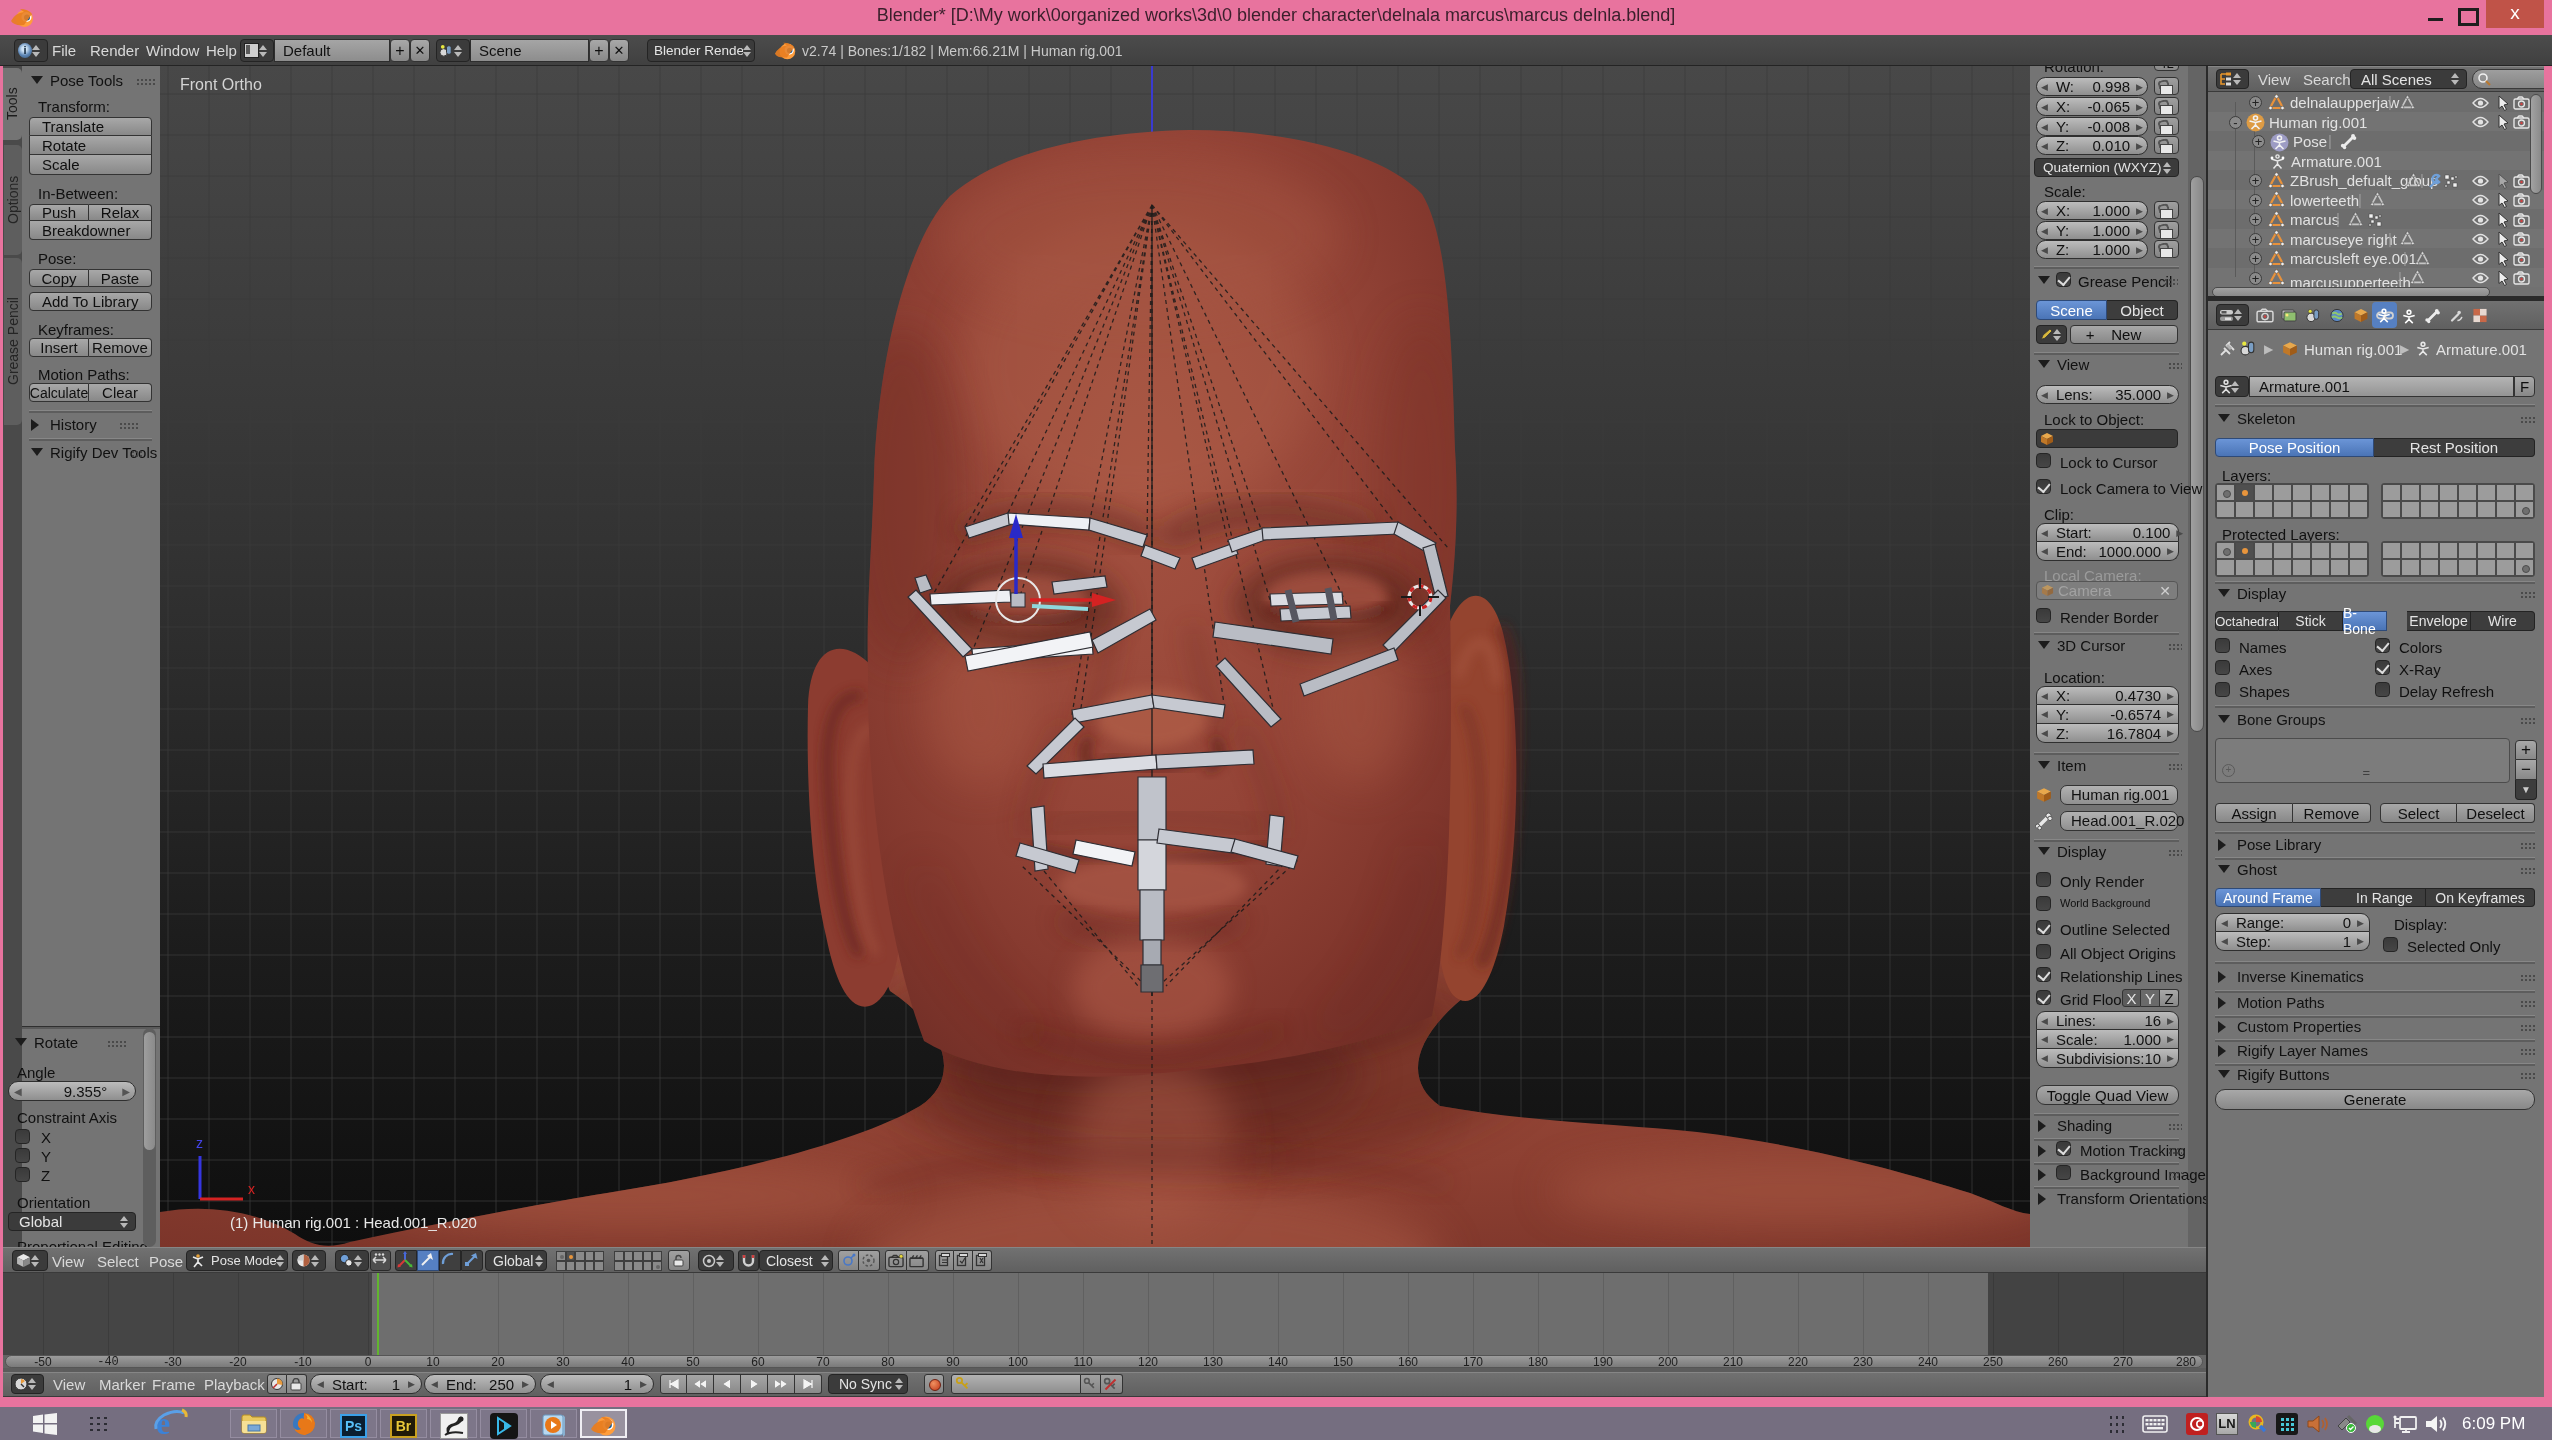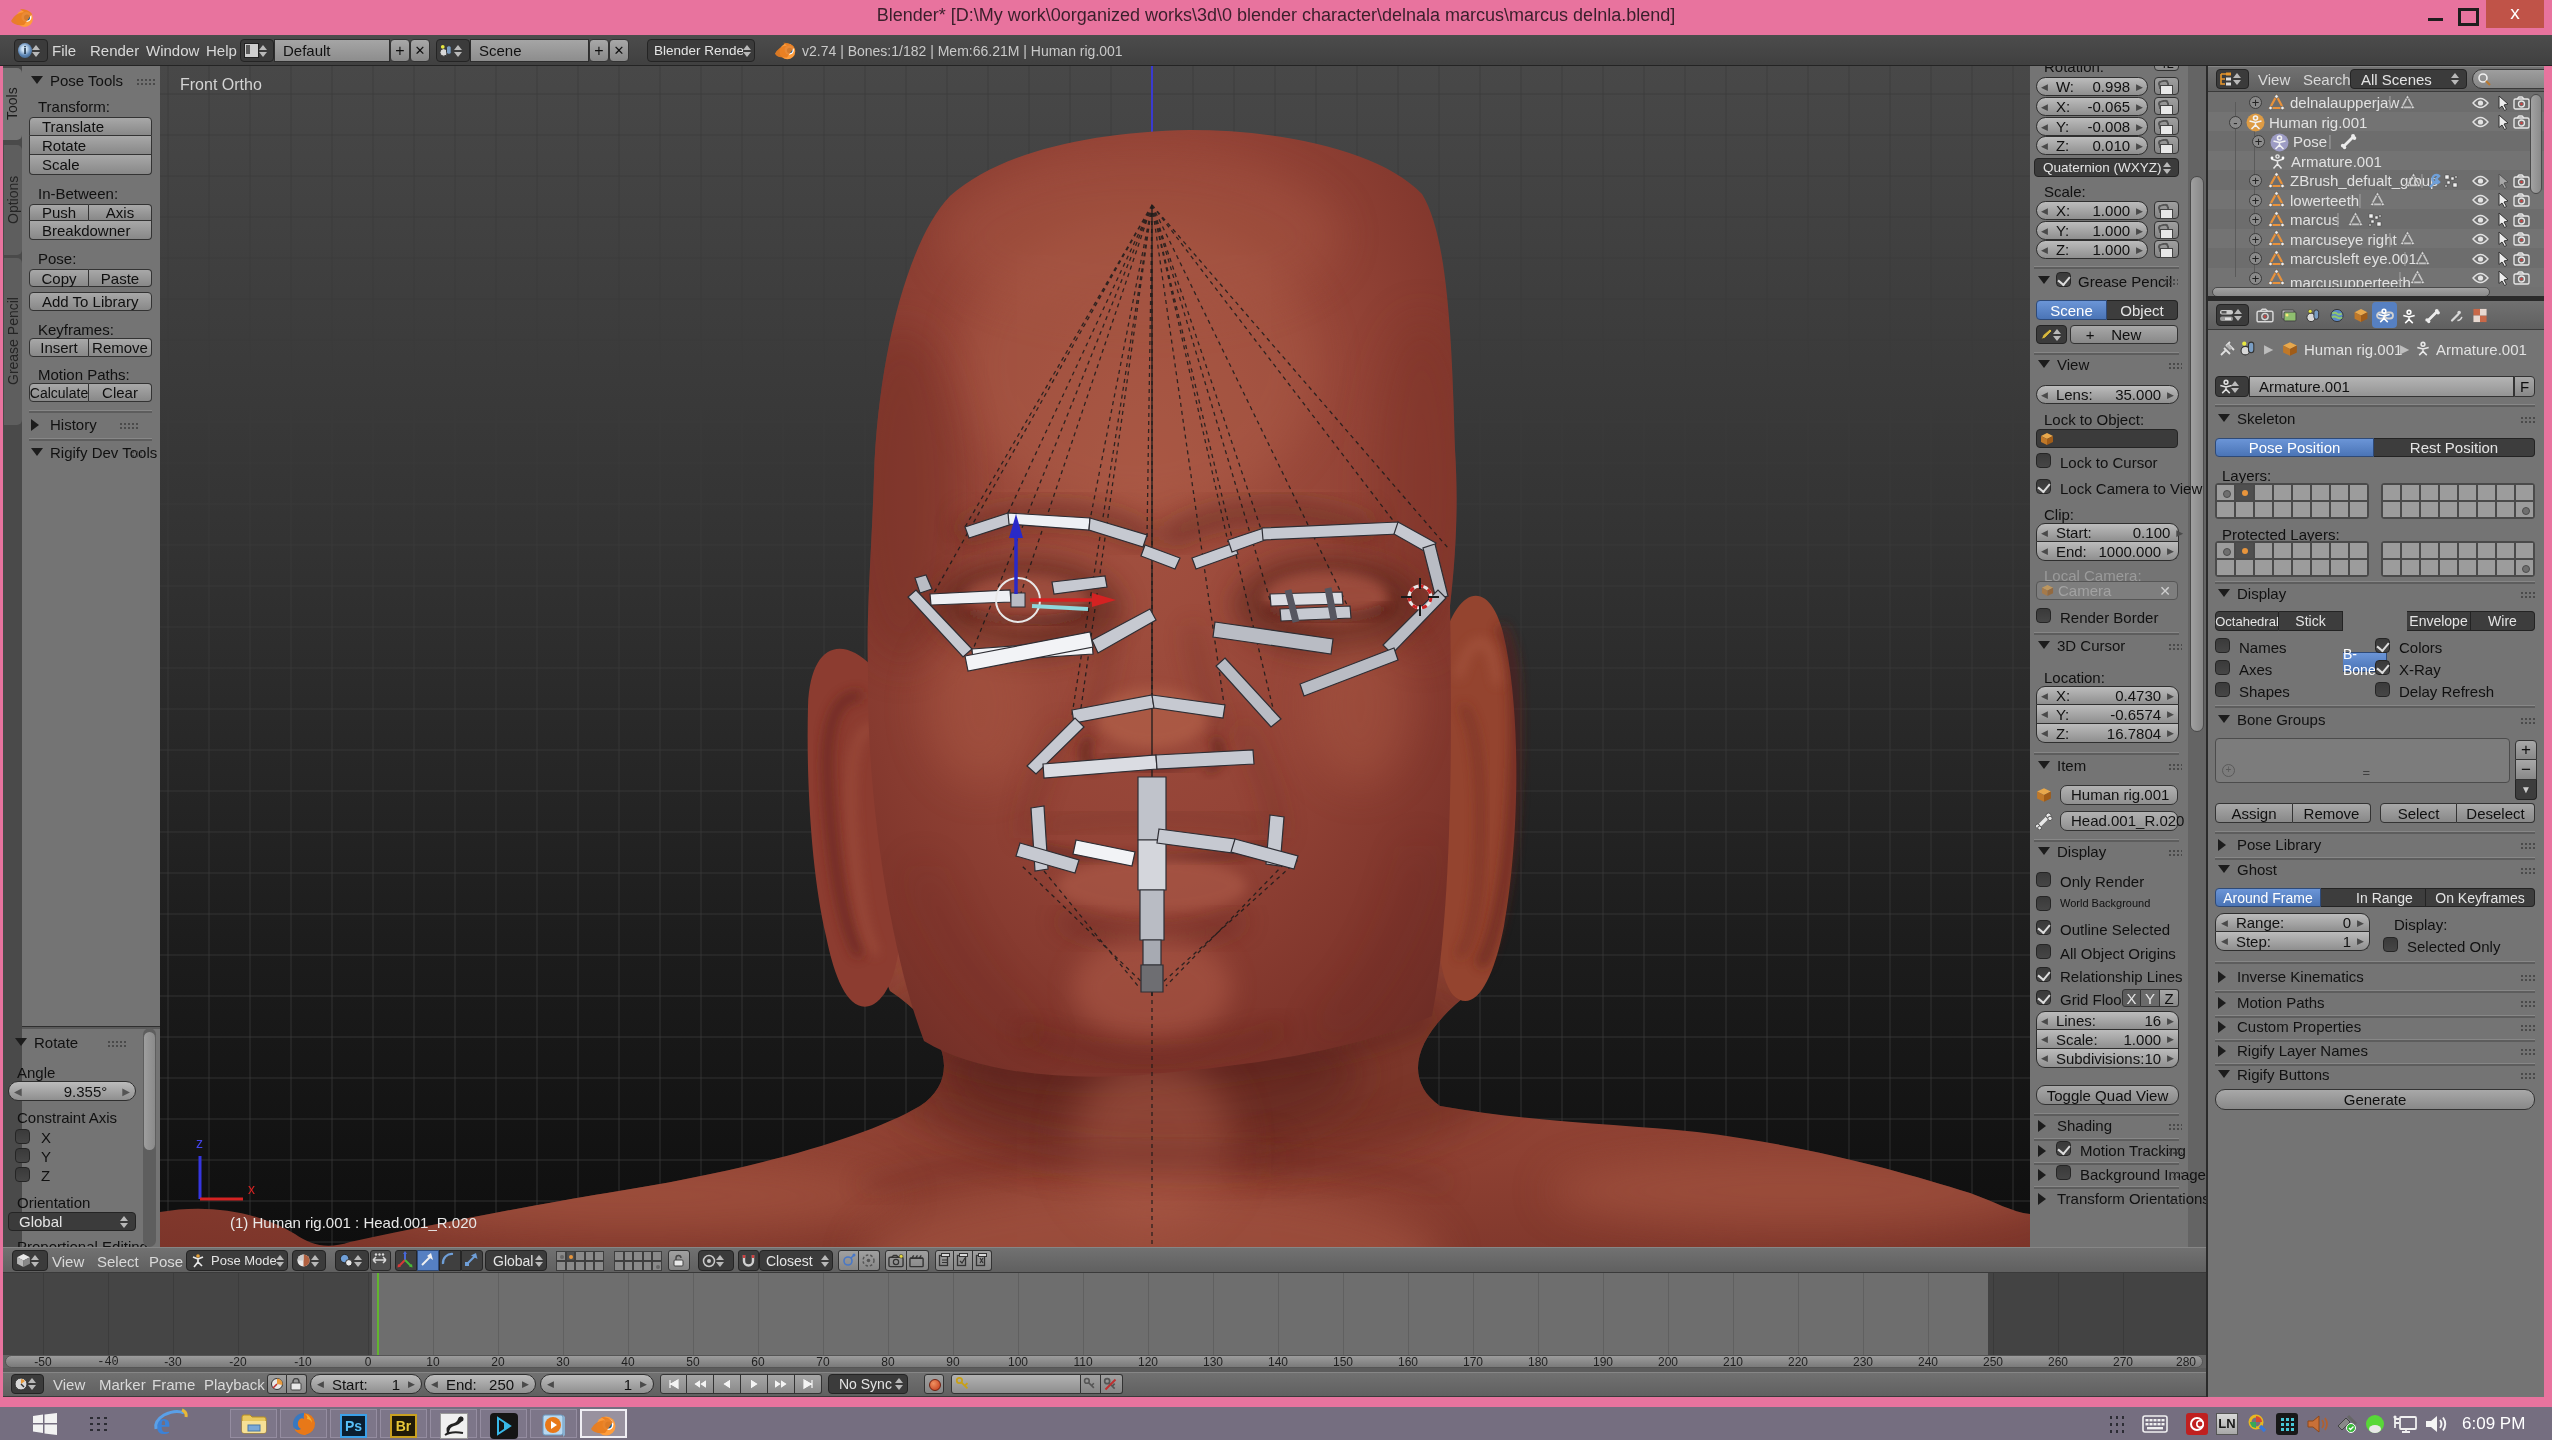"Axis" div.btn { text: Axis -> Relax }
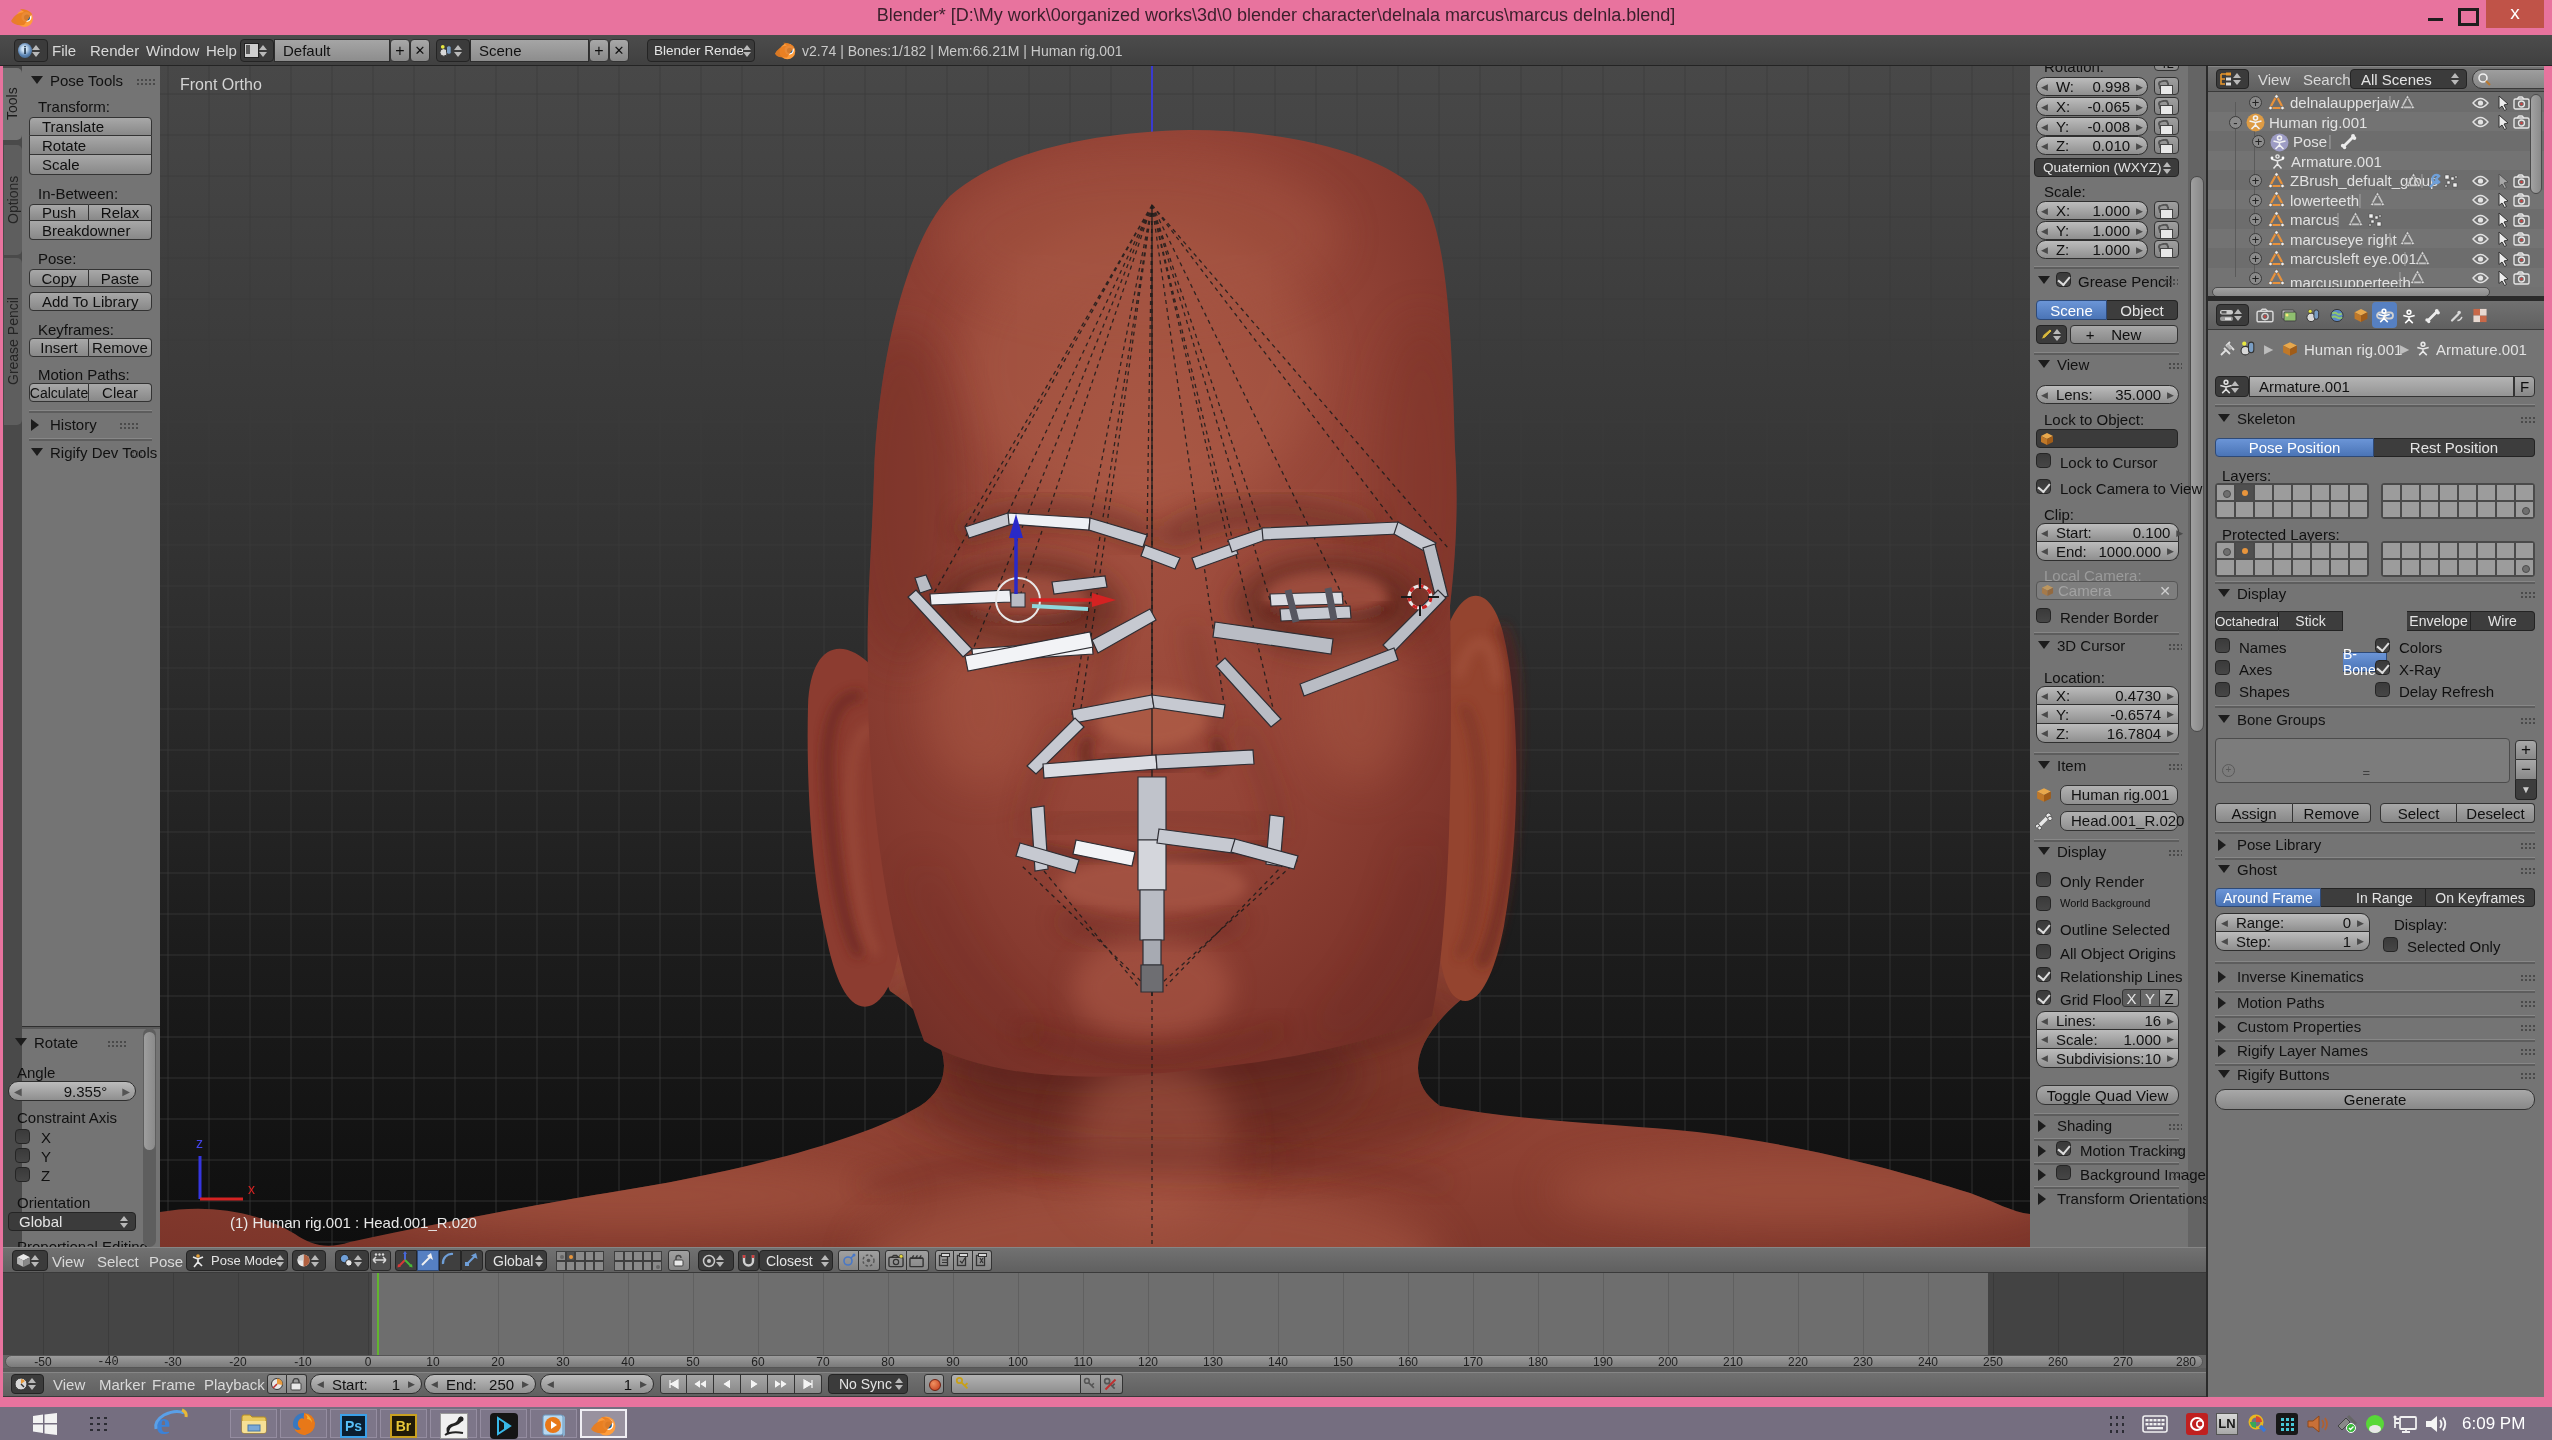"B-Bone" div.btn { margin-top: 41px -> none }
